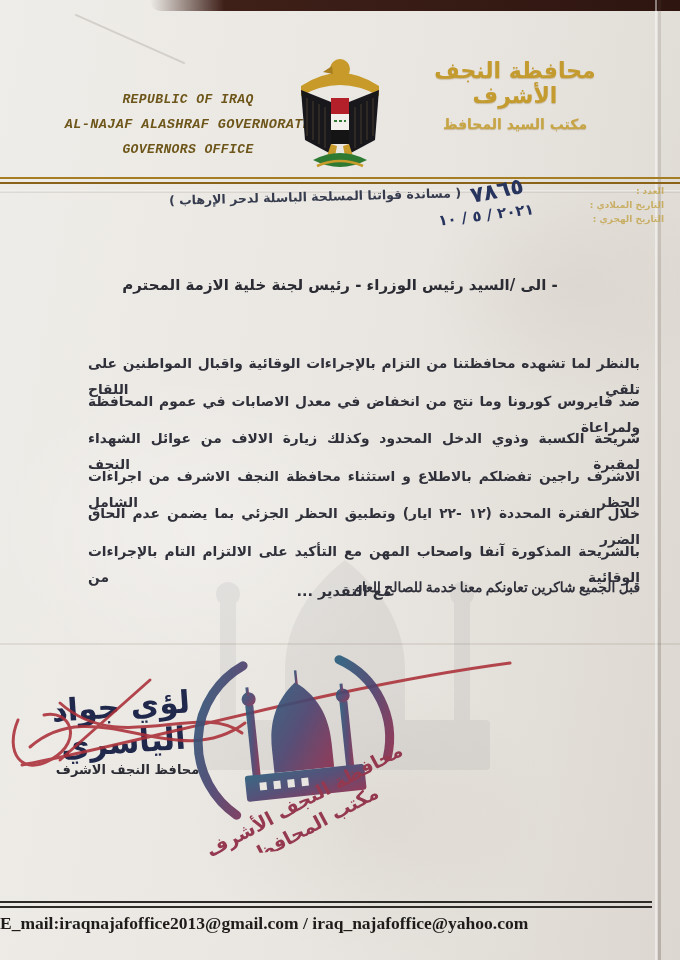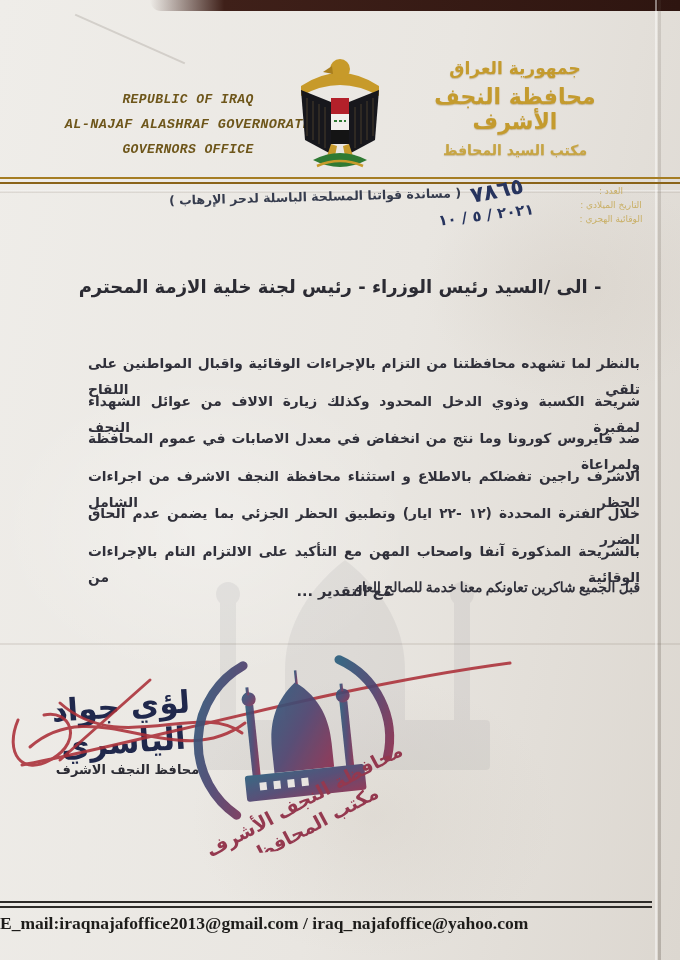"جمهورية العراق" div.a1 { html: <div>جمهورية العراق</div> -> none }
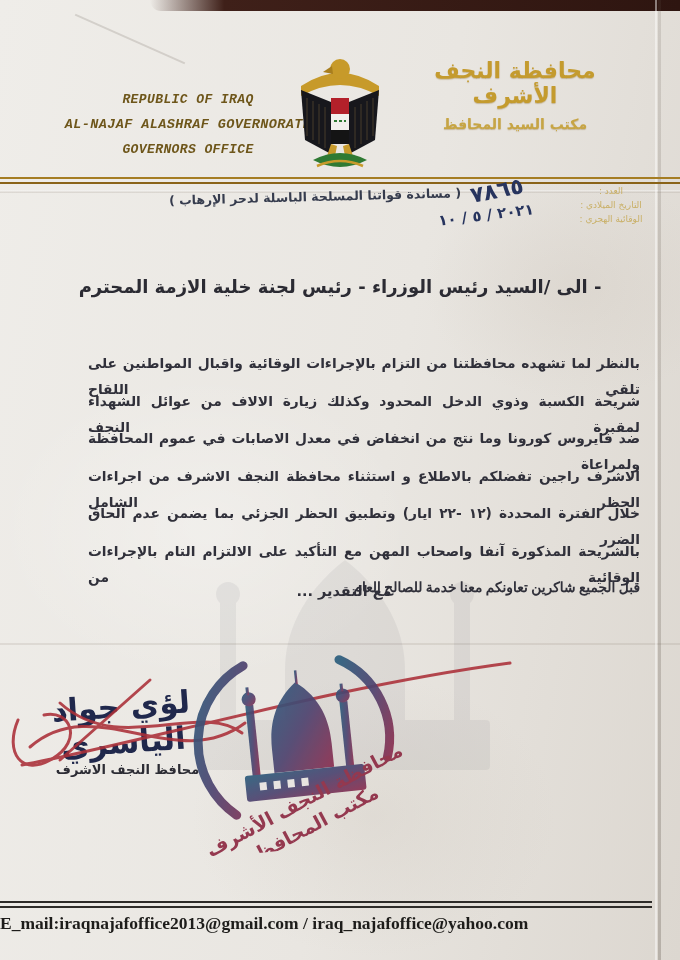"العدد :" .ref-labels { font-weight: normal -> bold; right: 24px -> 16px; text-align: center -> right }
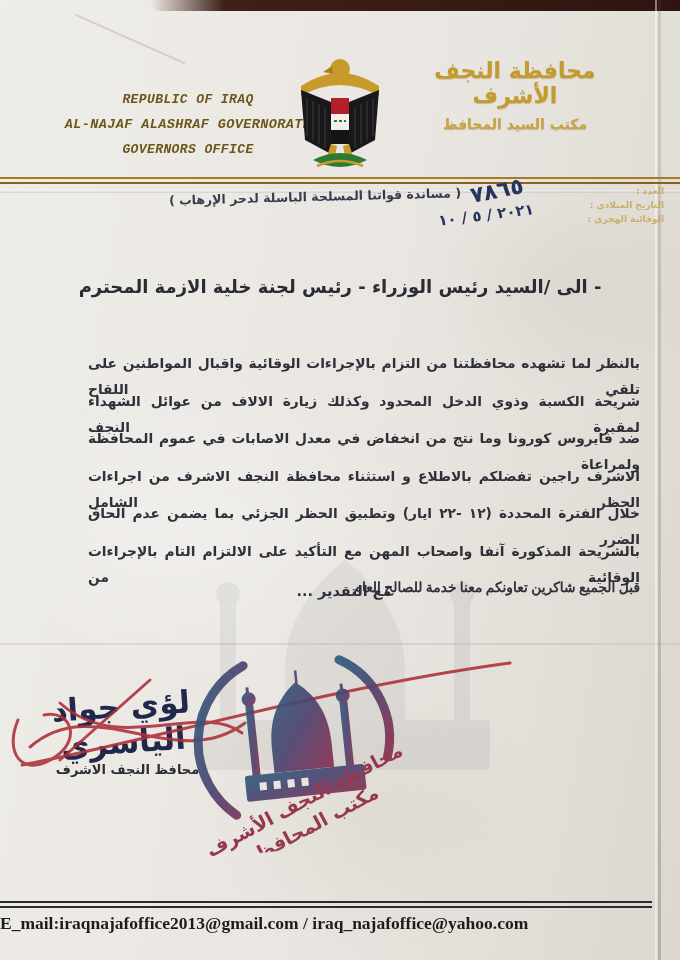"الوقائية الهجري :" div { text: الوقائية -> التاريخ }
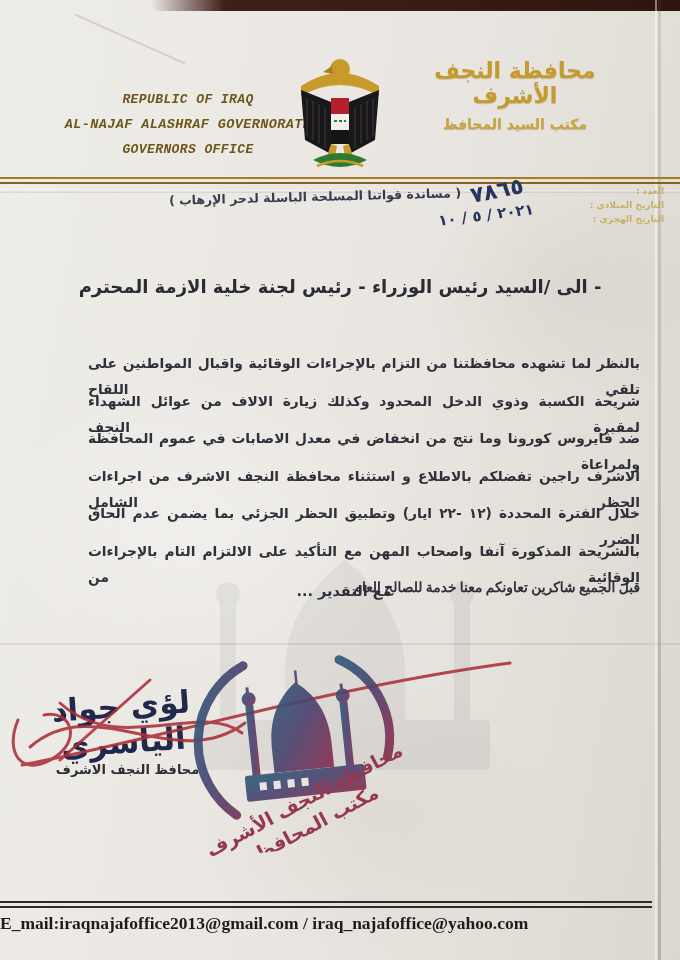"- الى /السيد رئيس الوزراء" .to-line { font-size: 18px -> 15px }
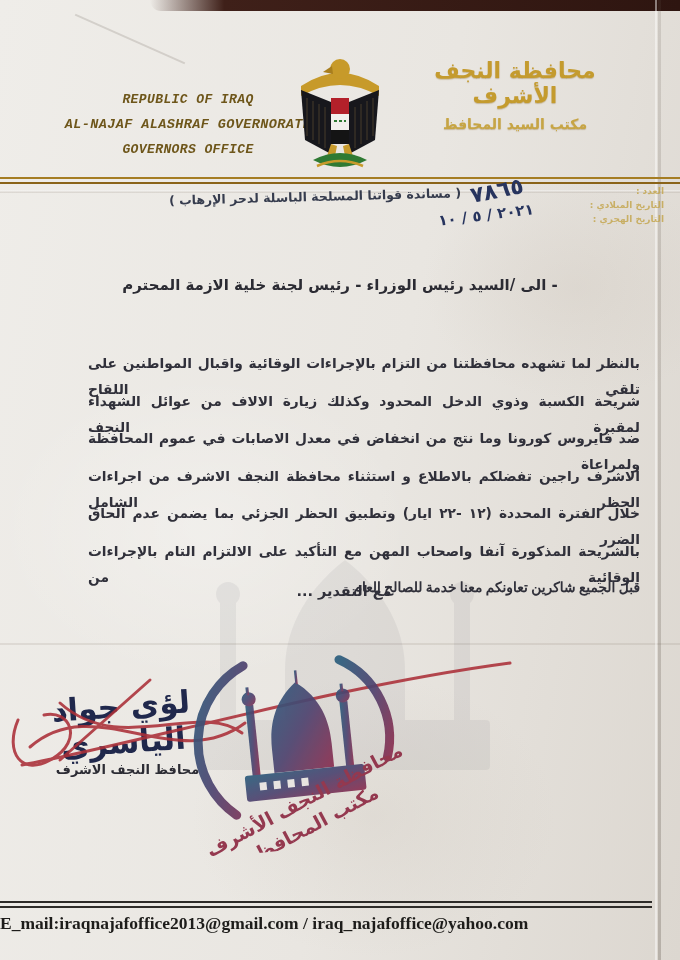"شريحة الكسبة وذوي الدخل المحدود" div.body-line { order: before "ضد فايروس كورونا وما نتج" -> after "ضد فايروس كورونا وما نتج" }
